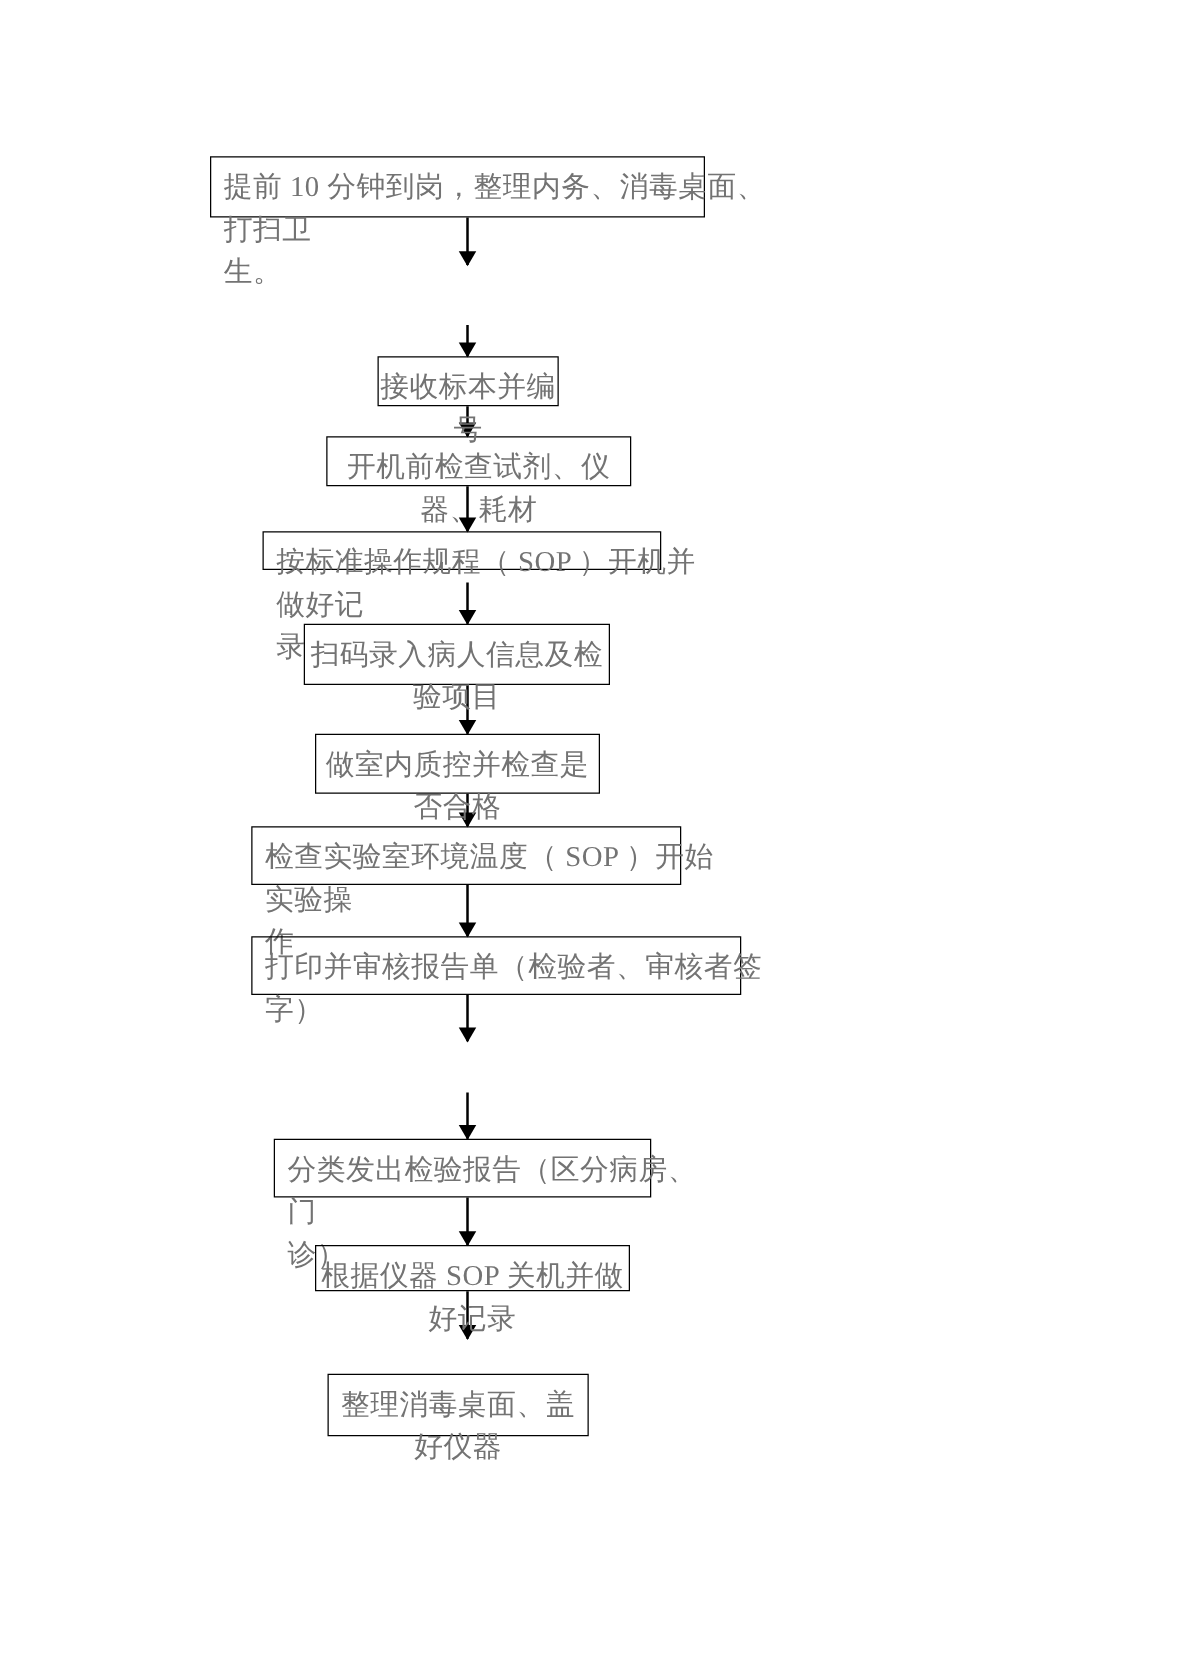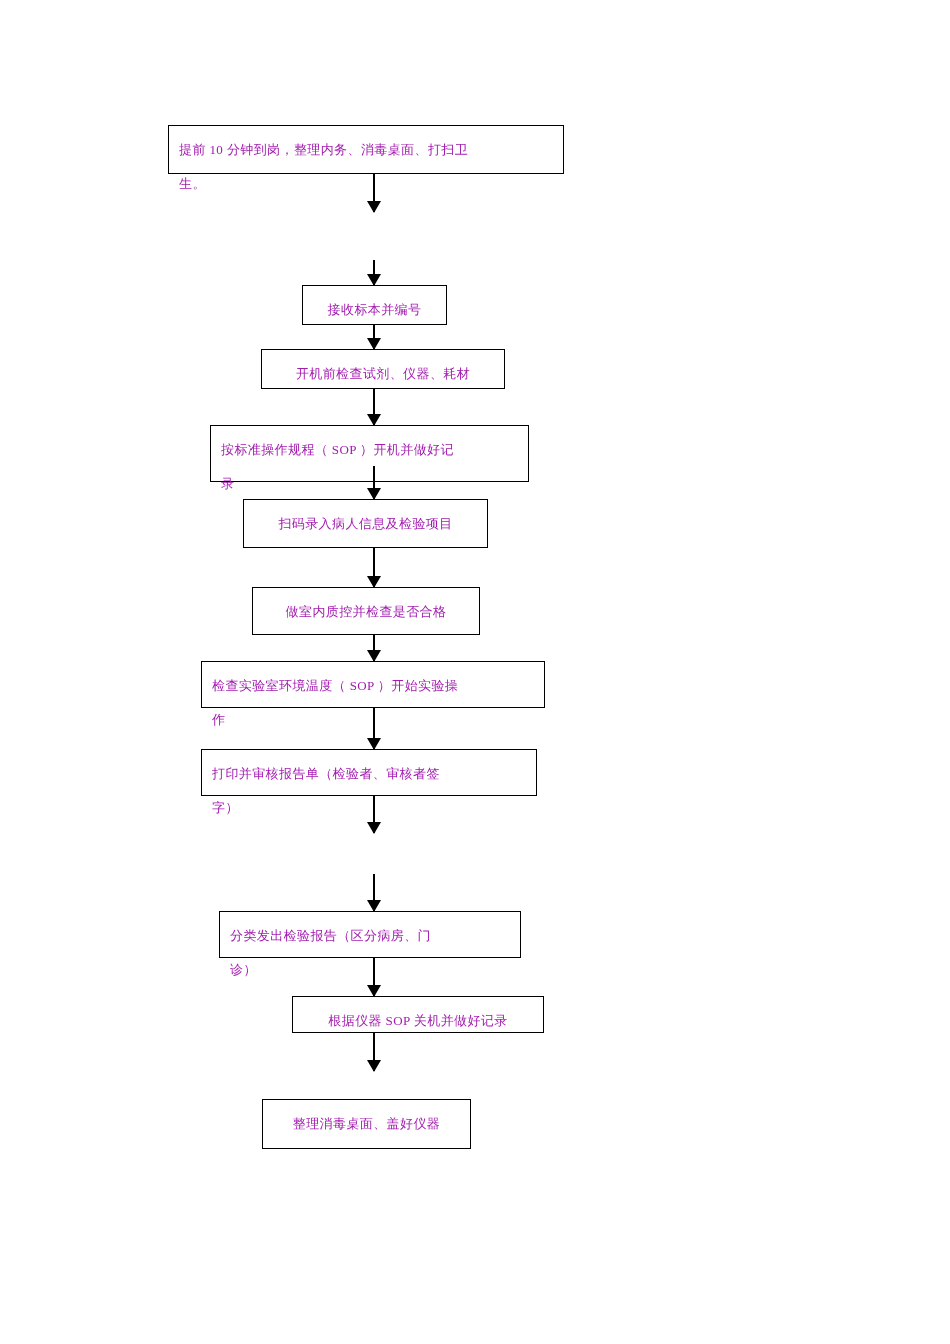"提前 10 分钟到岗，整理内务、消毒桌面、打扫卫" .node .label { color: #a21caf -> #737373; font-size: 13px -> 23px }
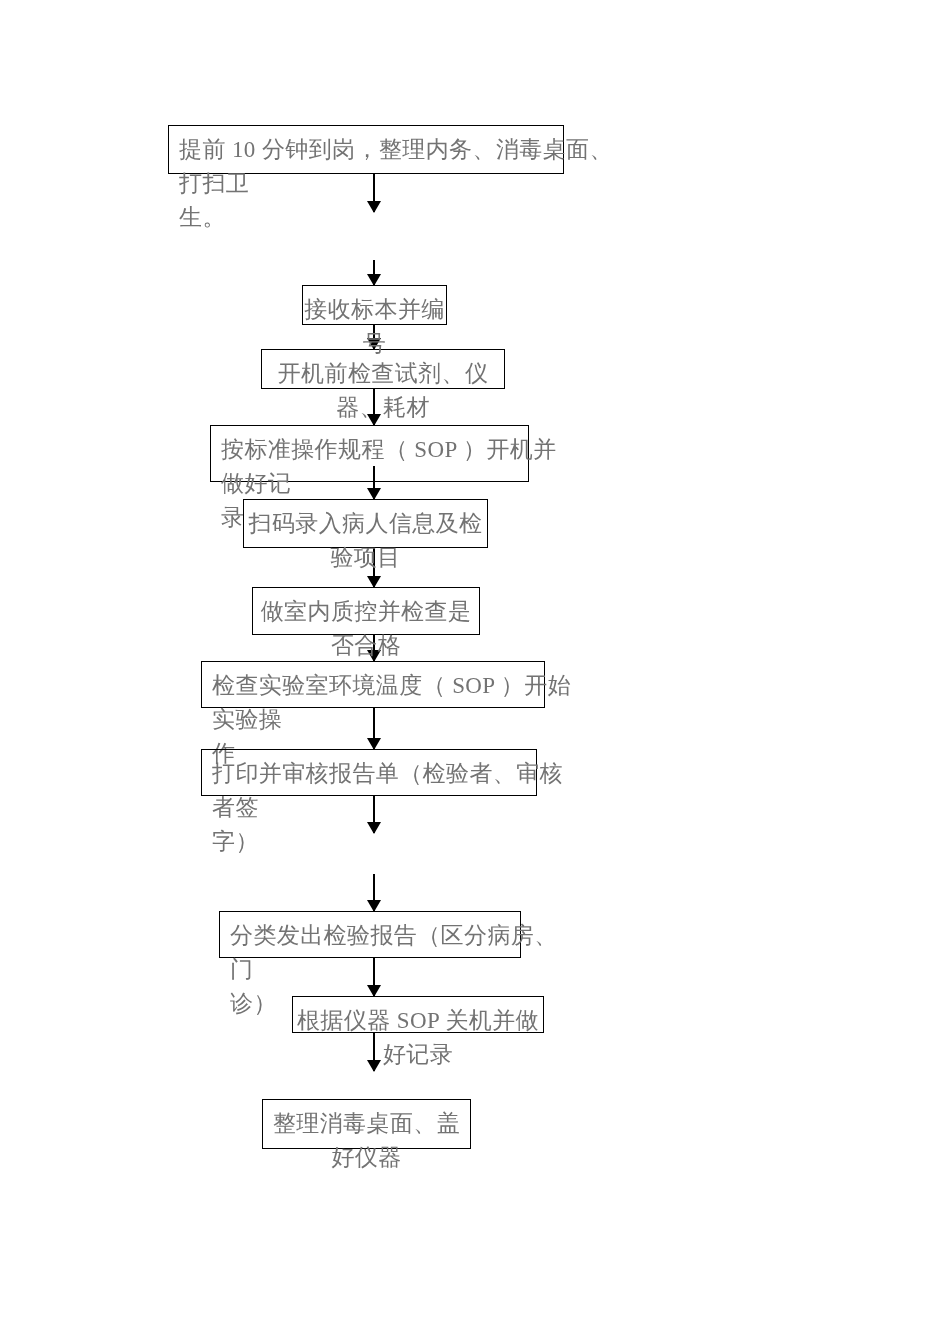"按标准操作规程（ SOP ）开机并做好记" div.node { height: 57px -> 31px }
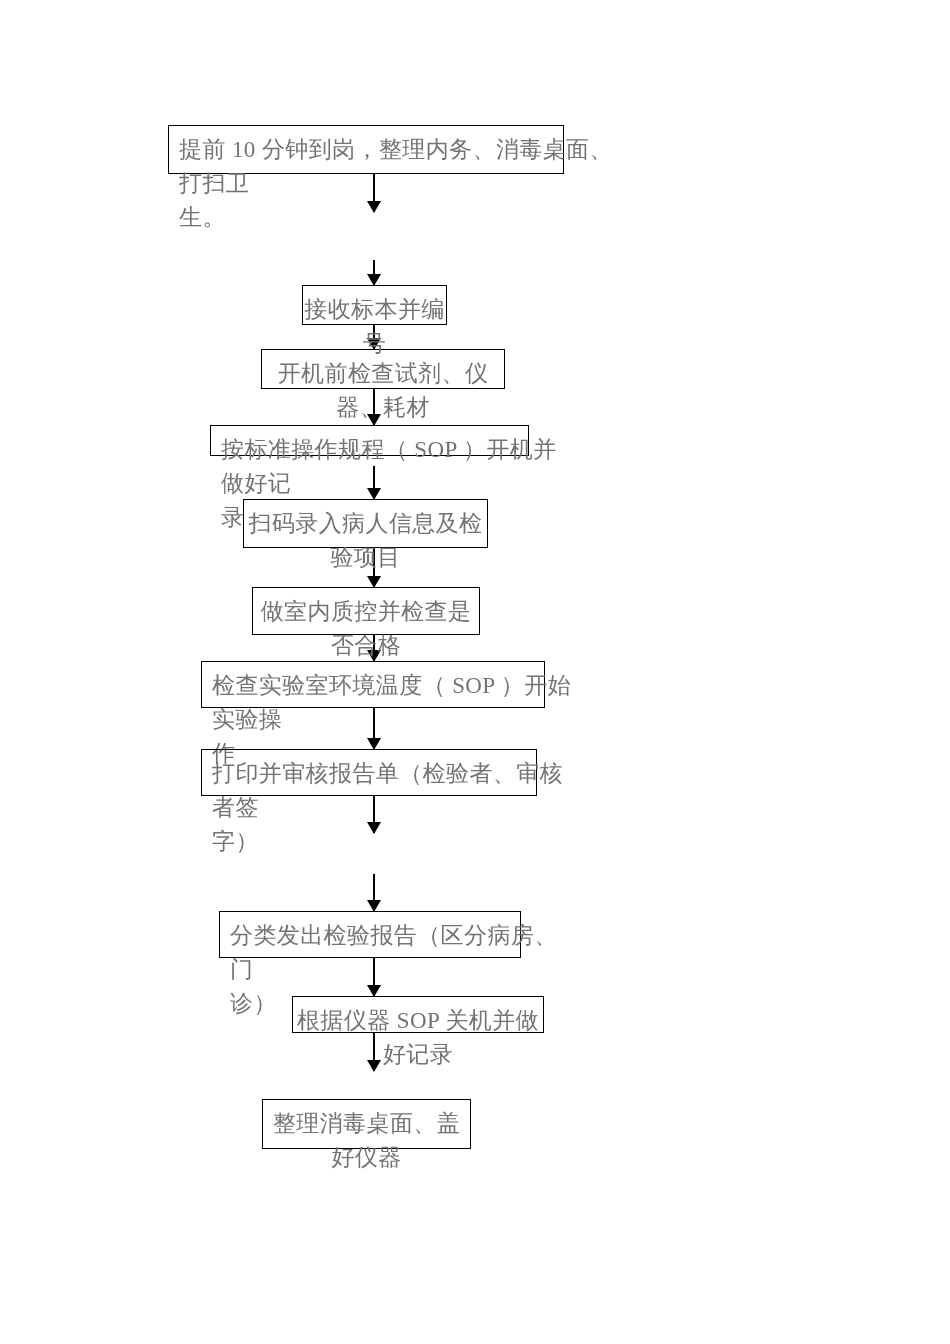"打印并审核报告单（检验者、审核者签" div.node { width: 336px -> 392px }
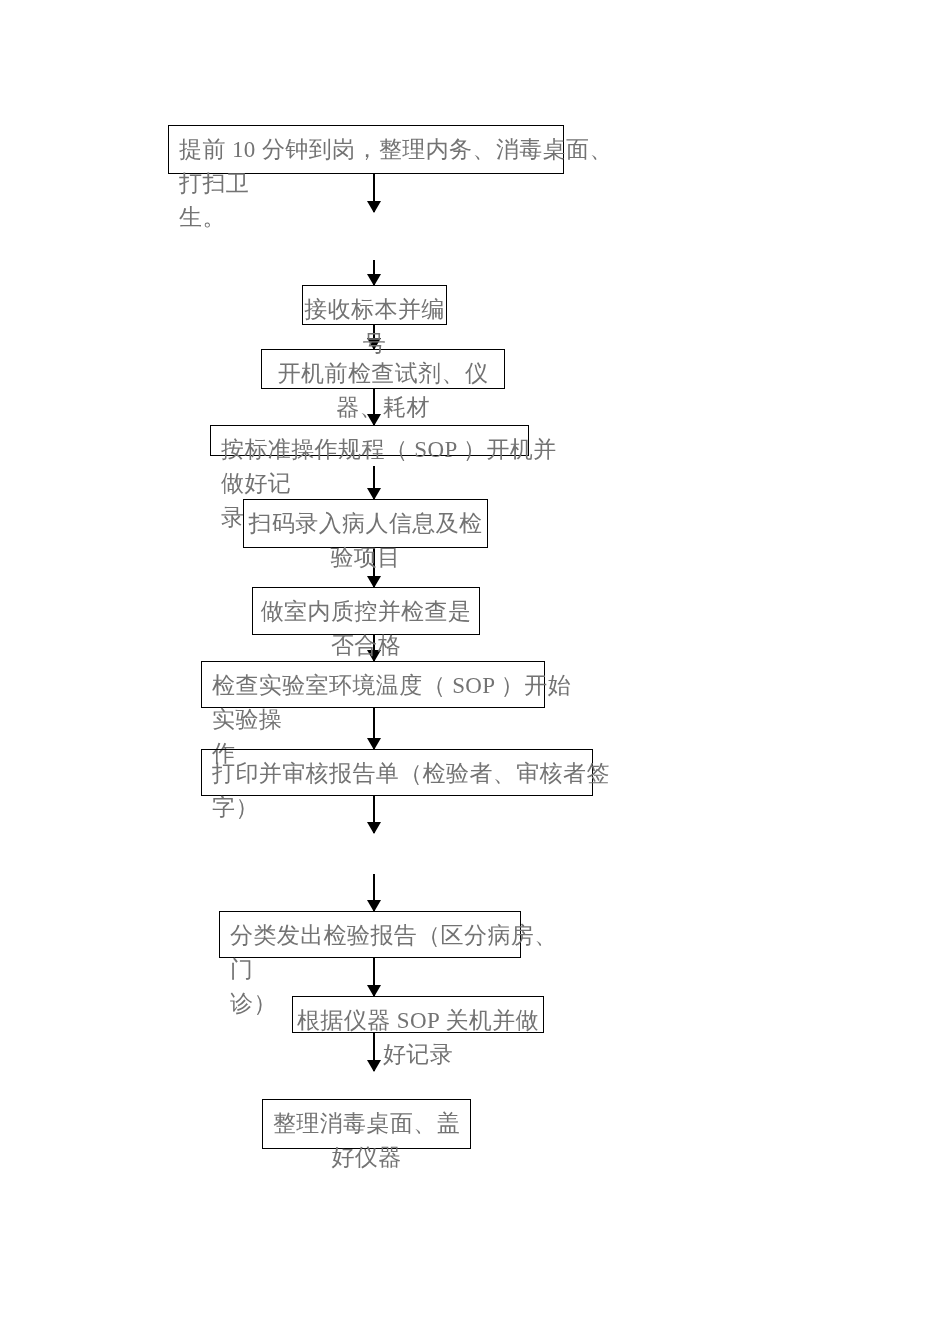"根据仪器 SOP 关机并做好记录" div.node { margin-left: 40px -> none }
